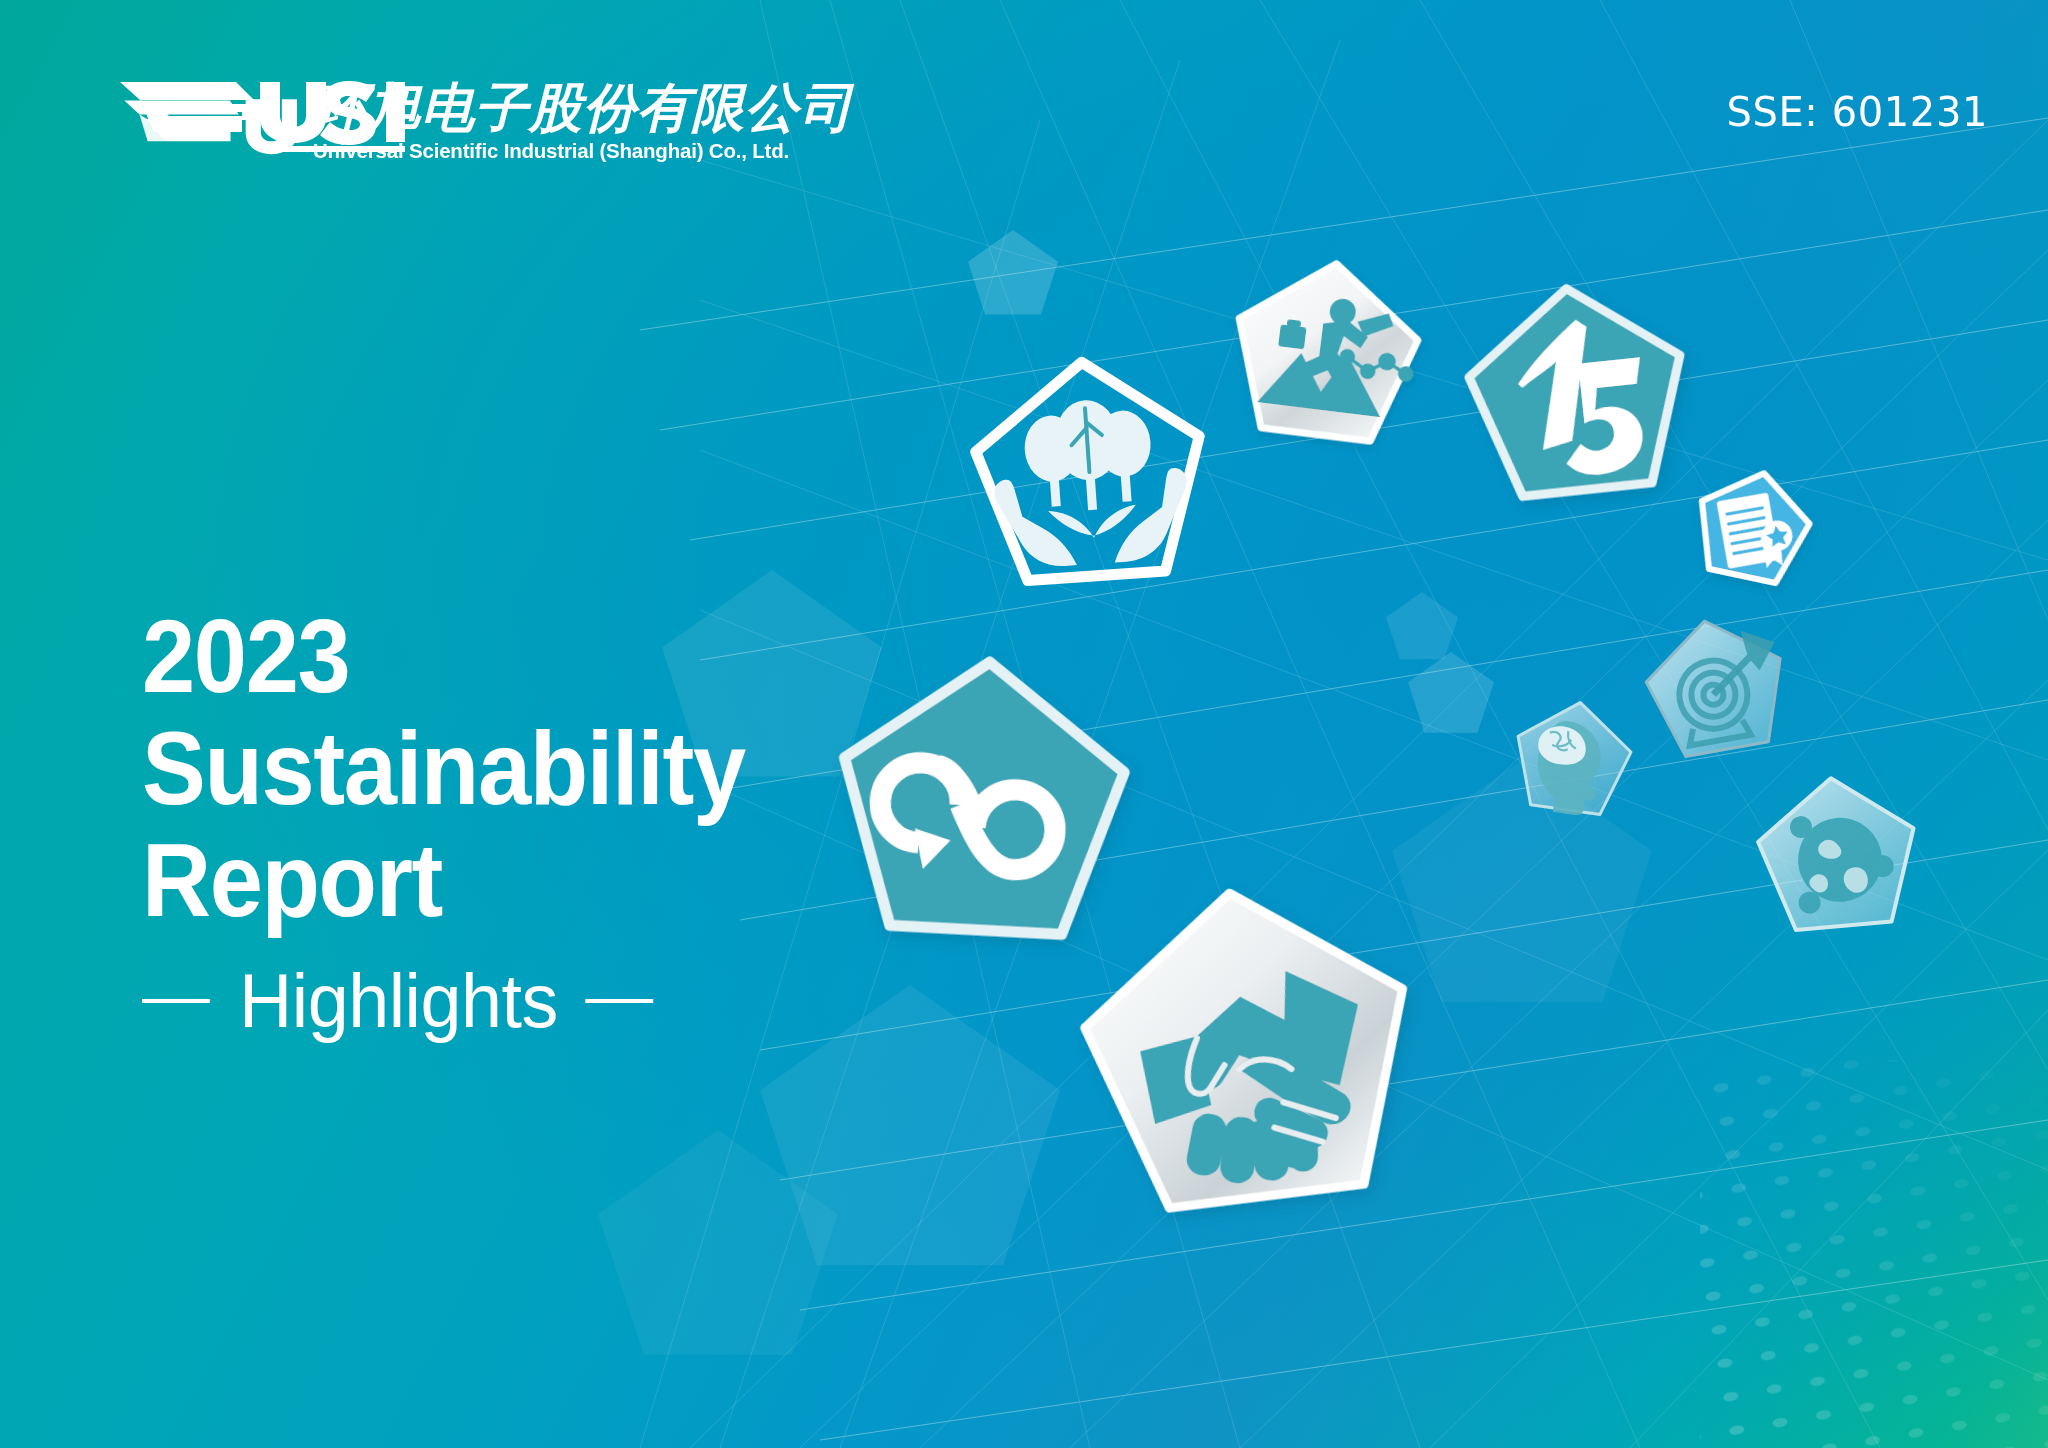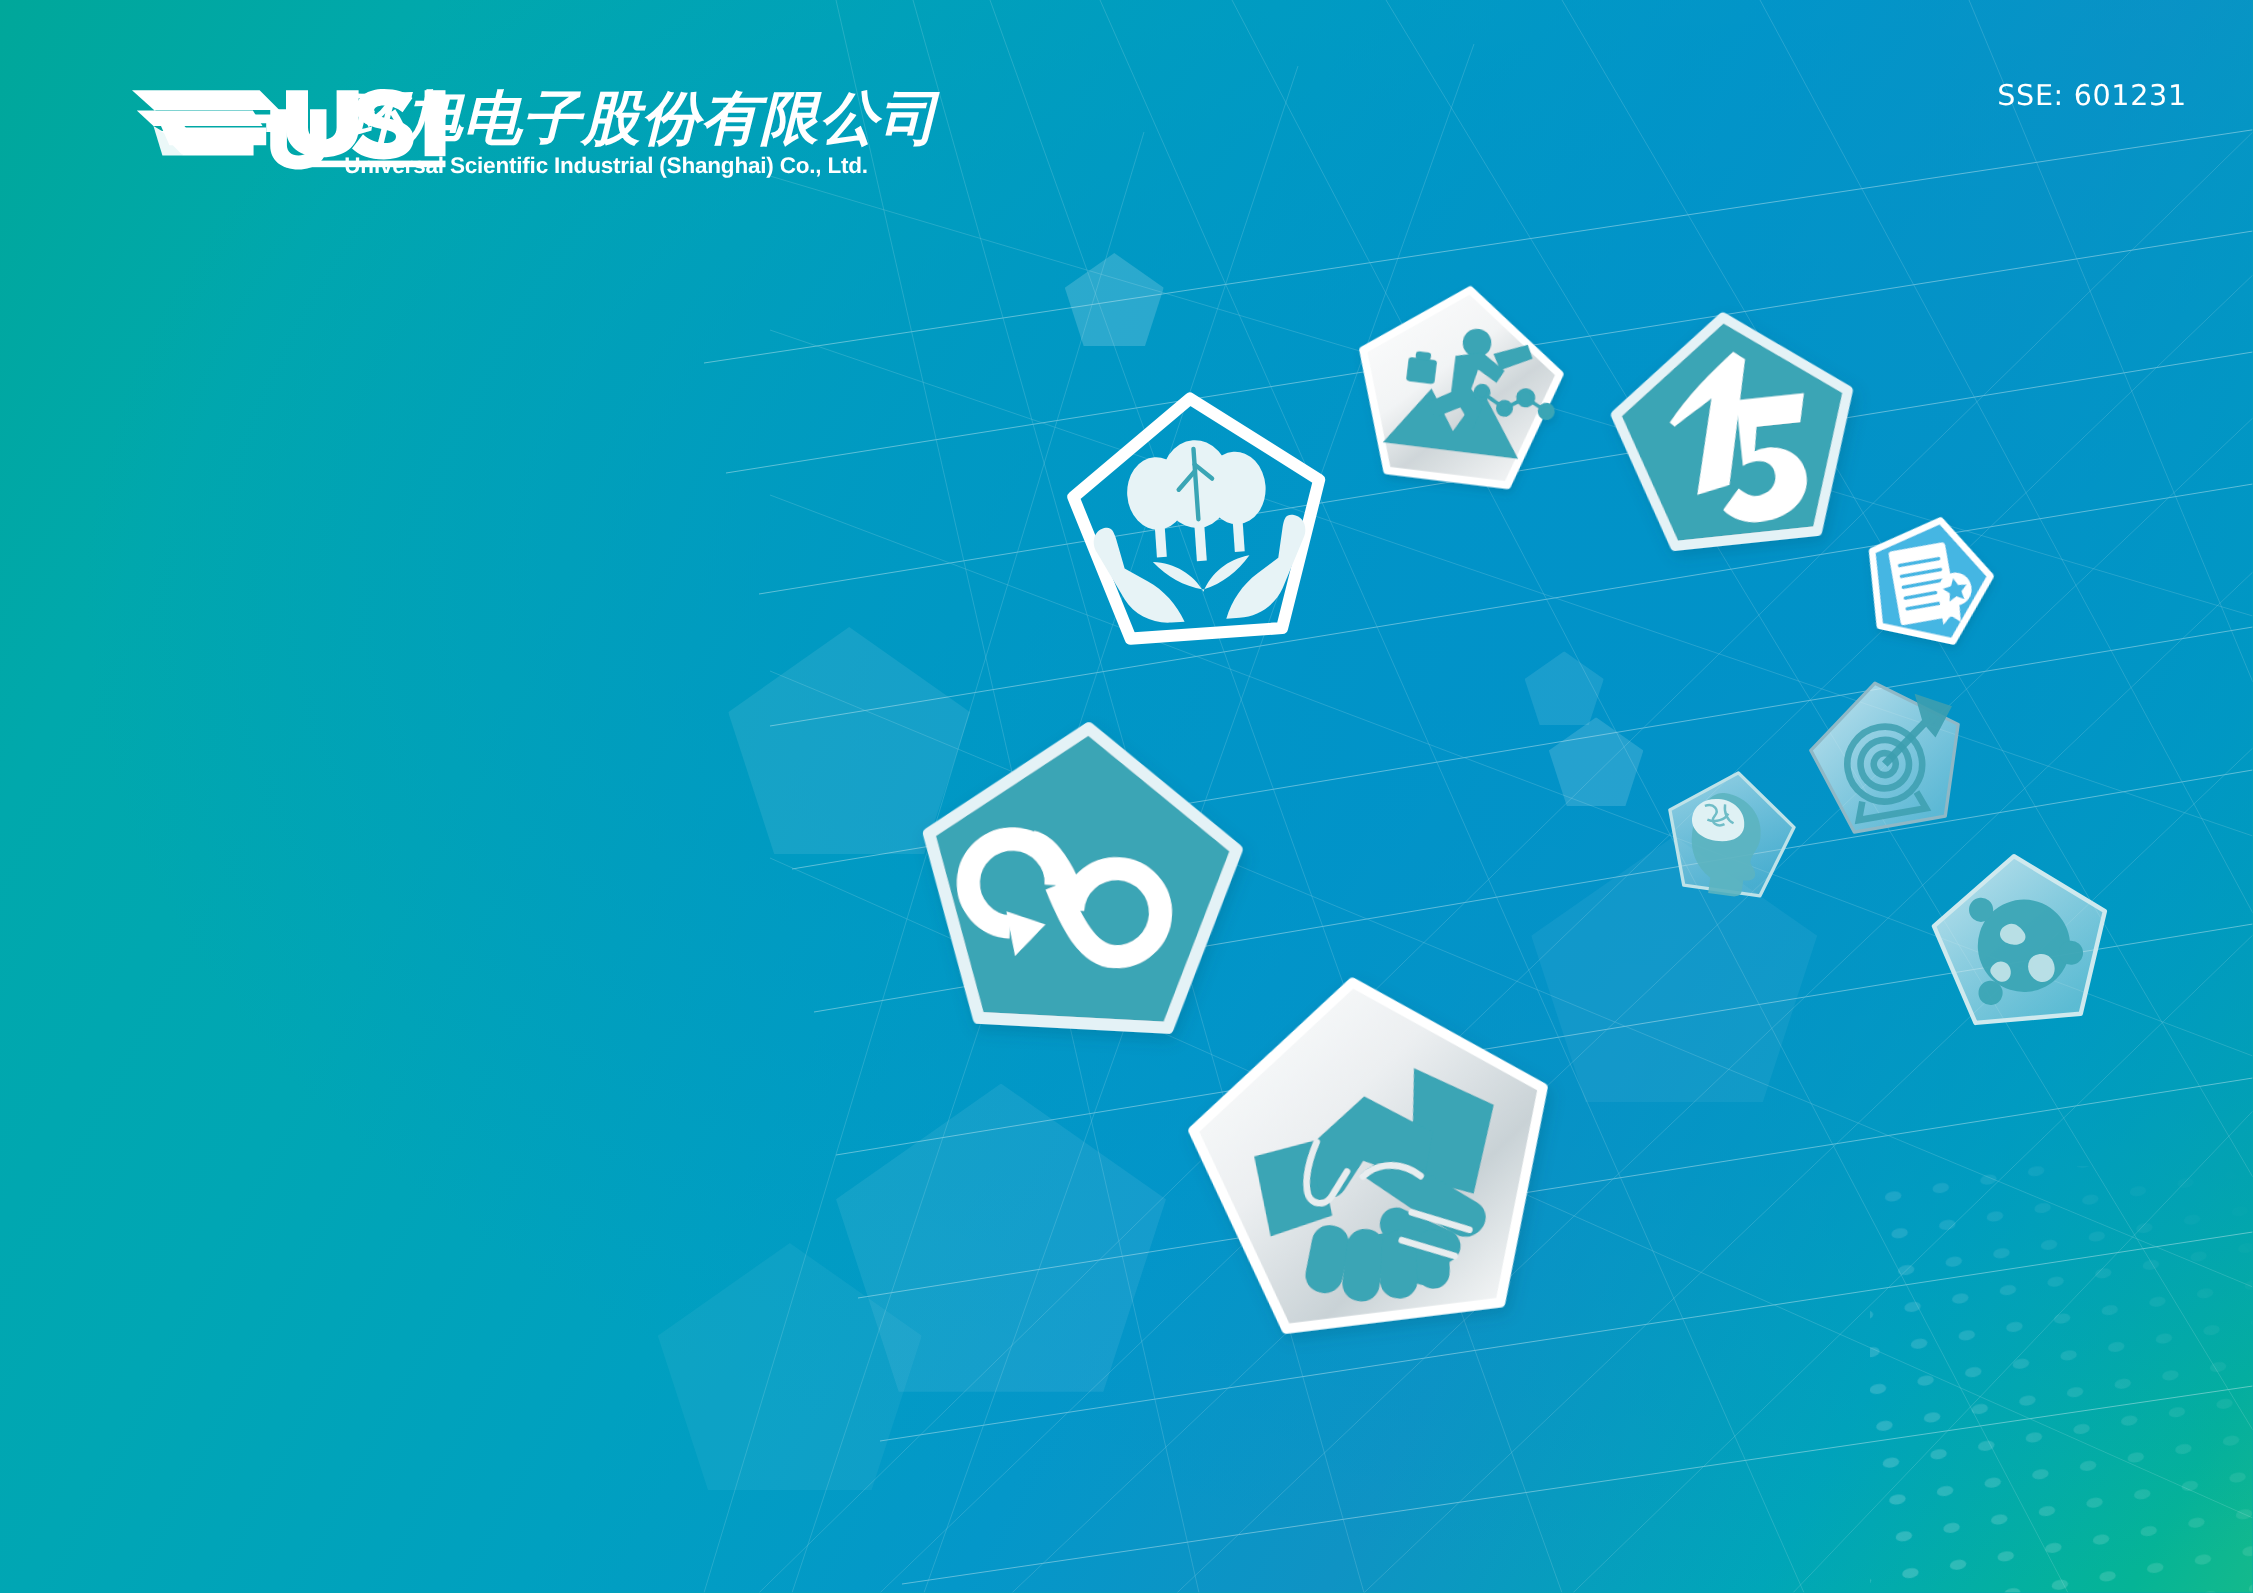"SSE: 601231" .sse { font-size: 26px -> 40px; top: 72px -> 89px }
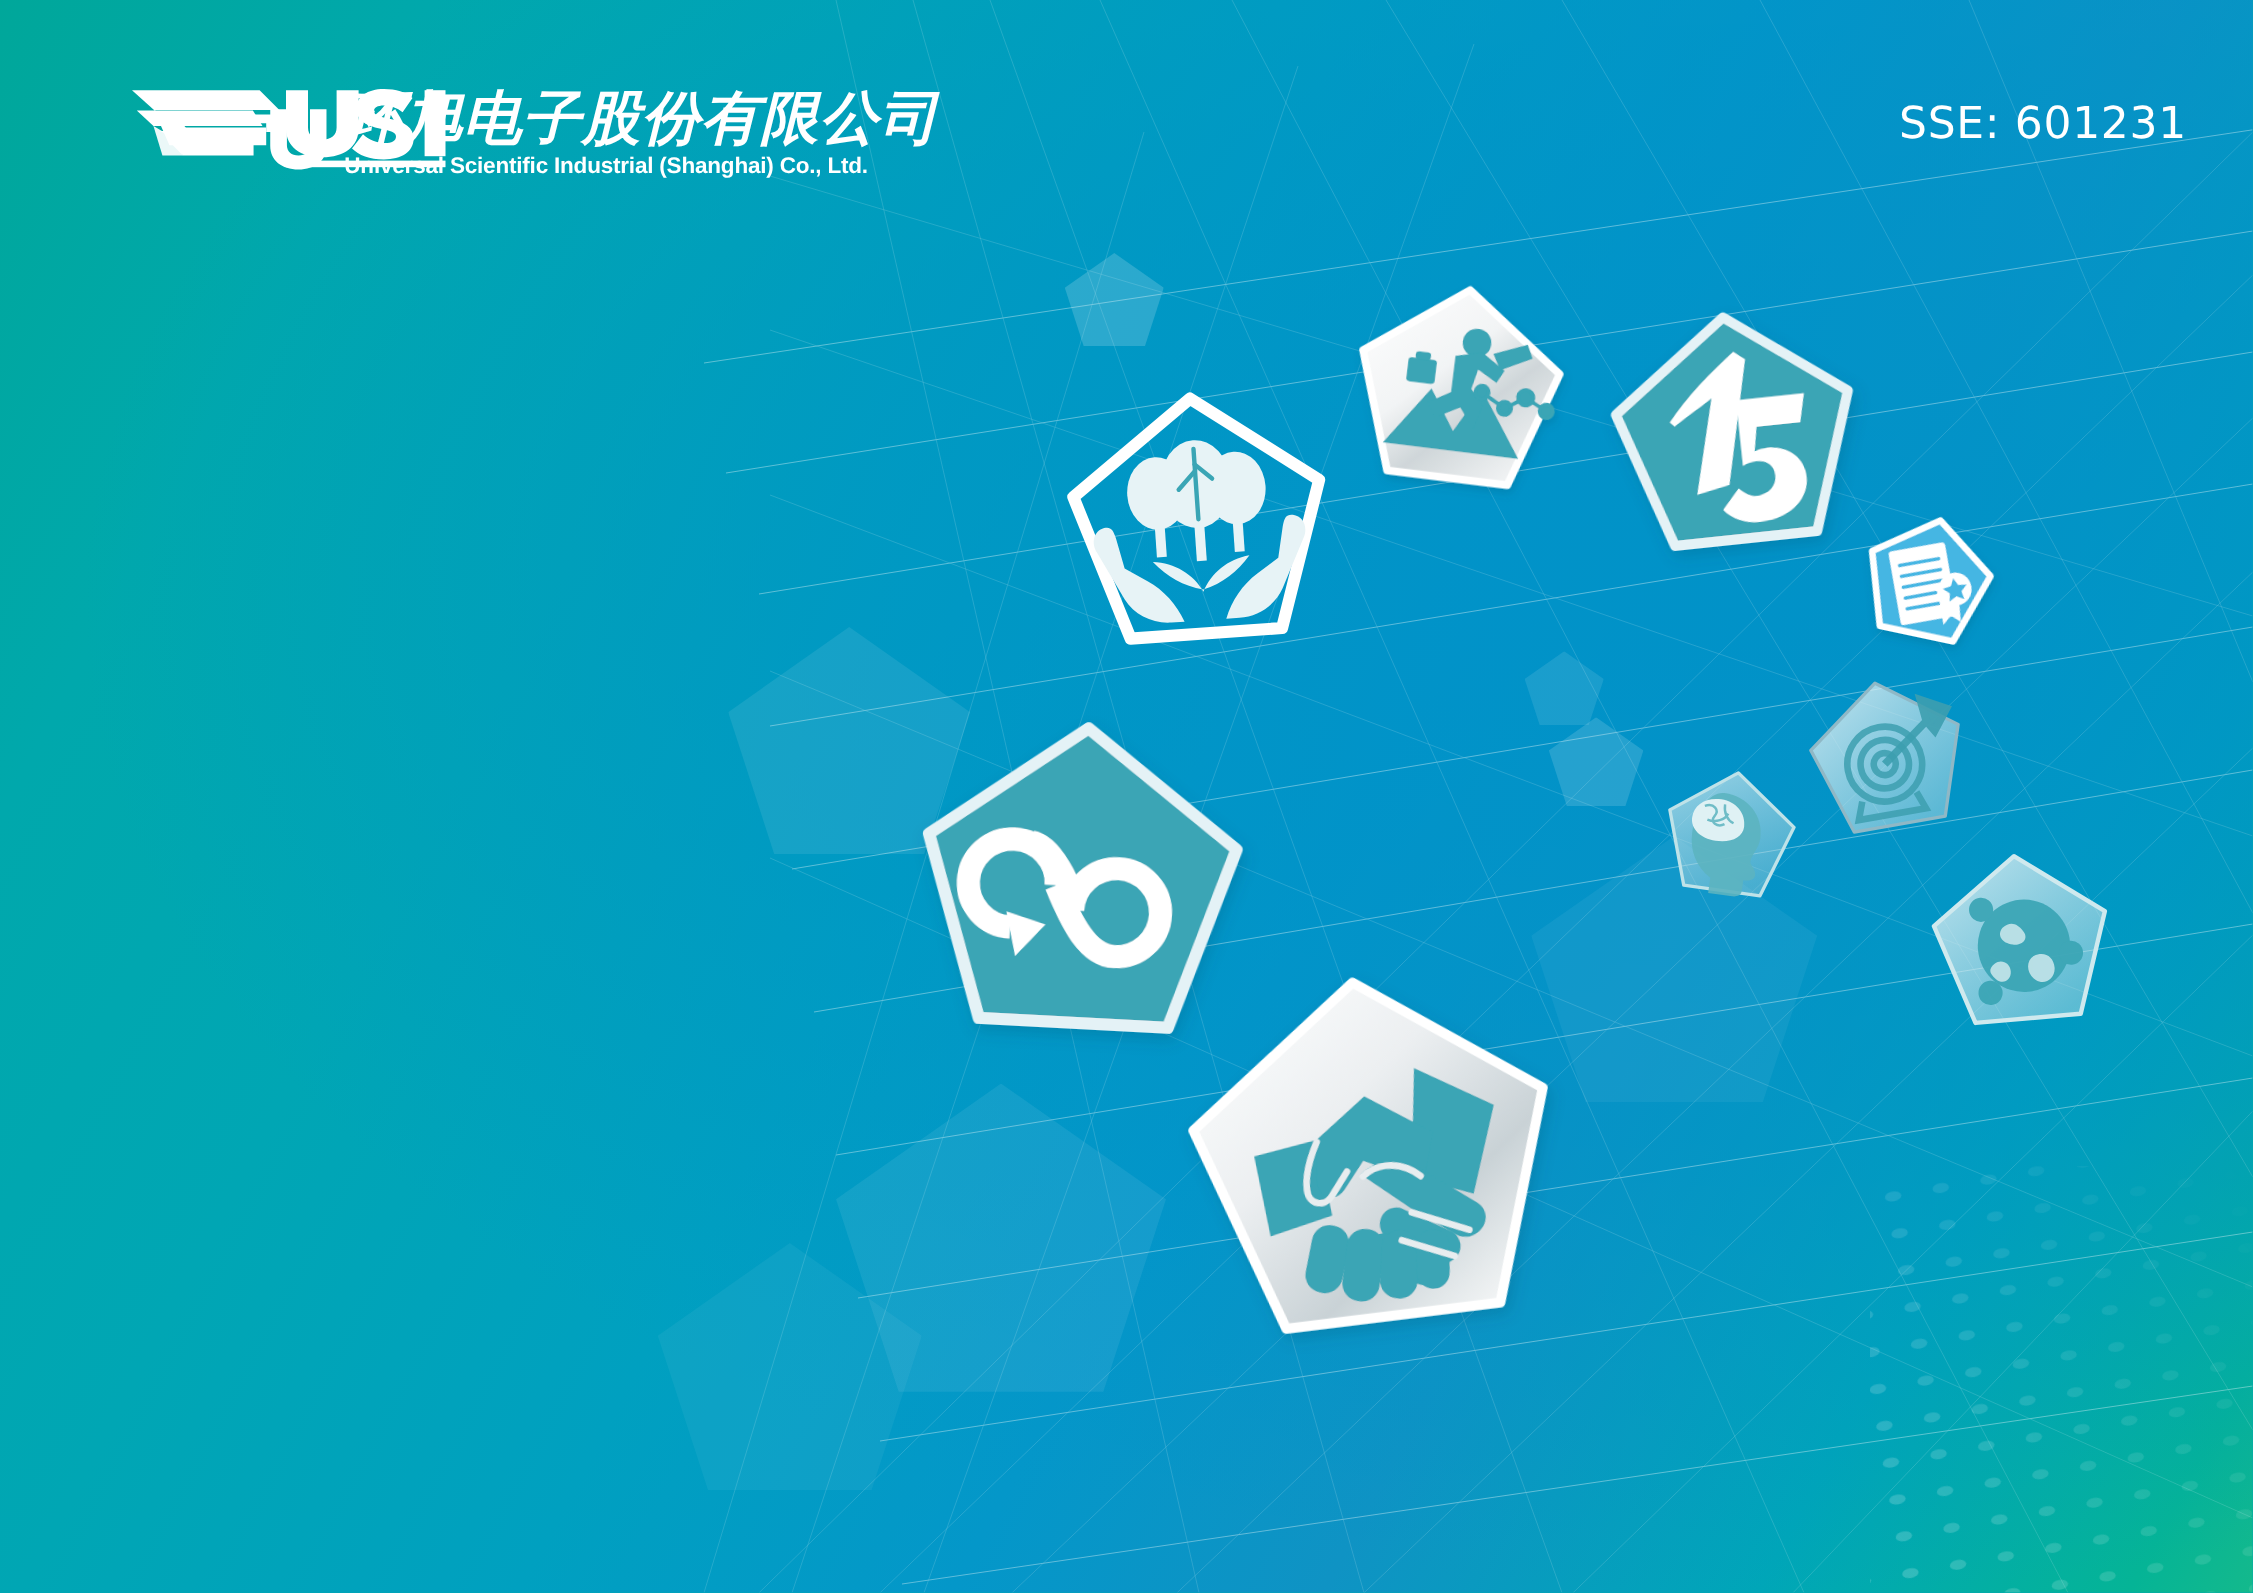"2023" div.title-block { html: none -> <div> <div>2023 Sustainability Report</div> <div> <span></span> <span>Highlights</span> <span></span> </div> </div> }
